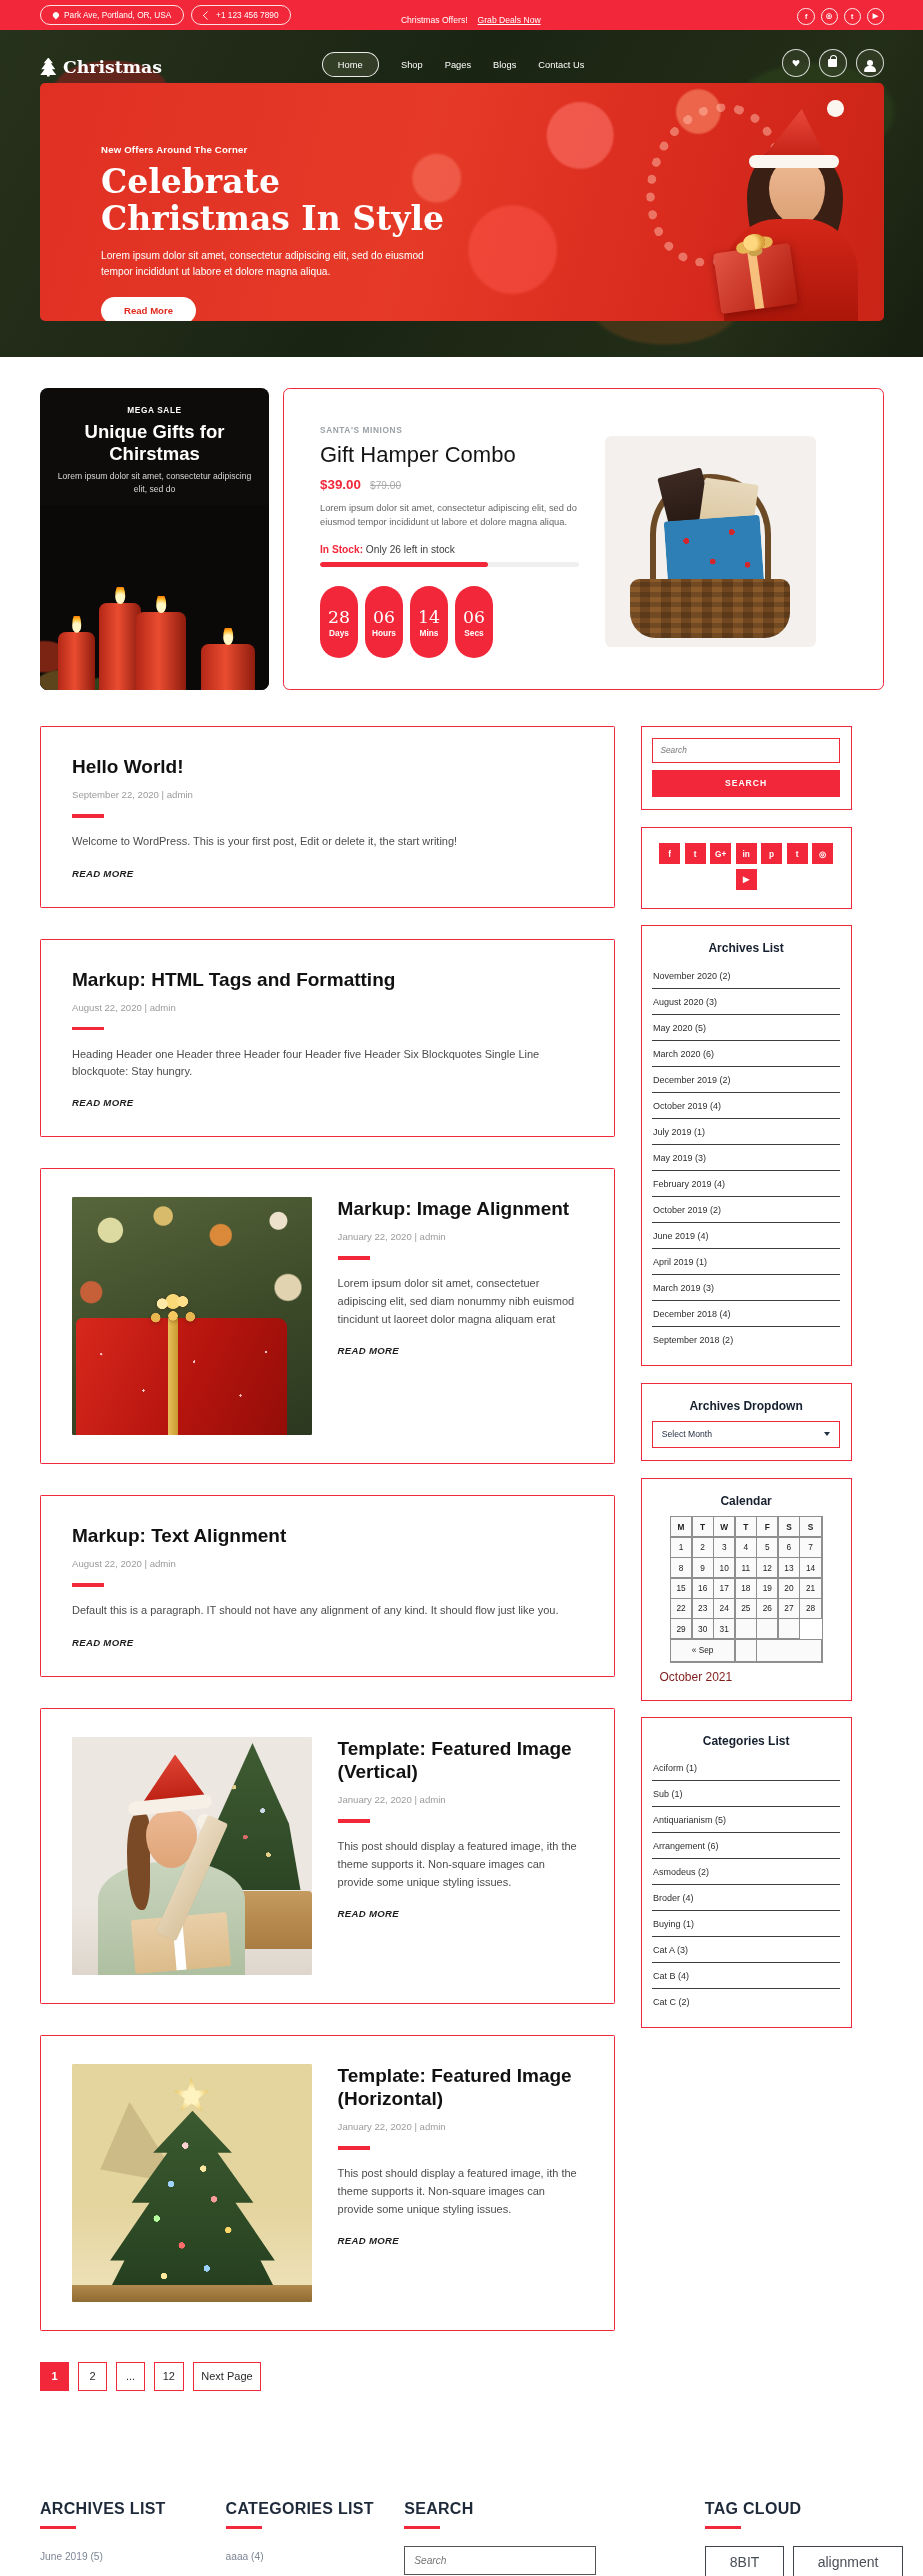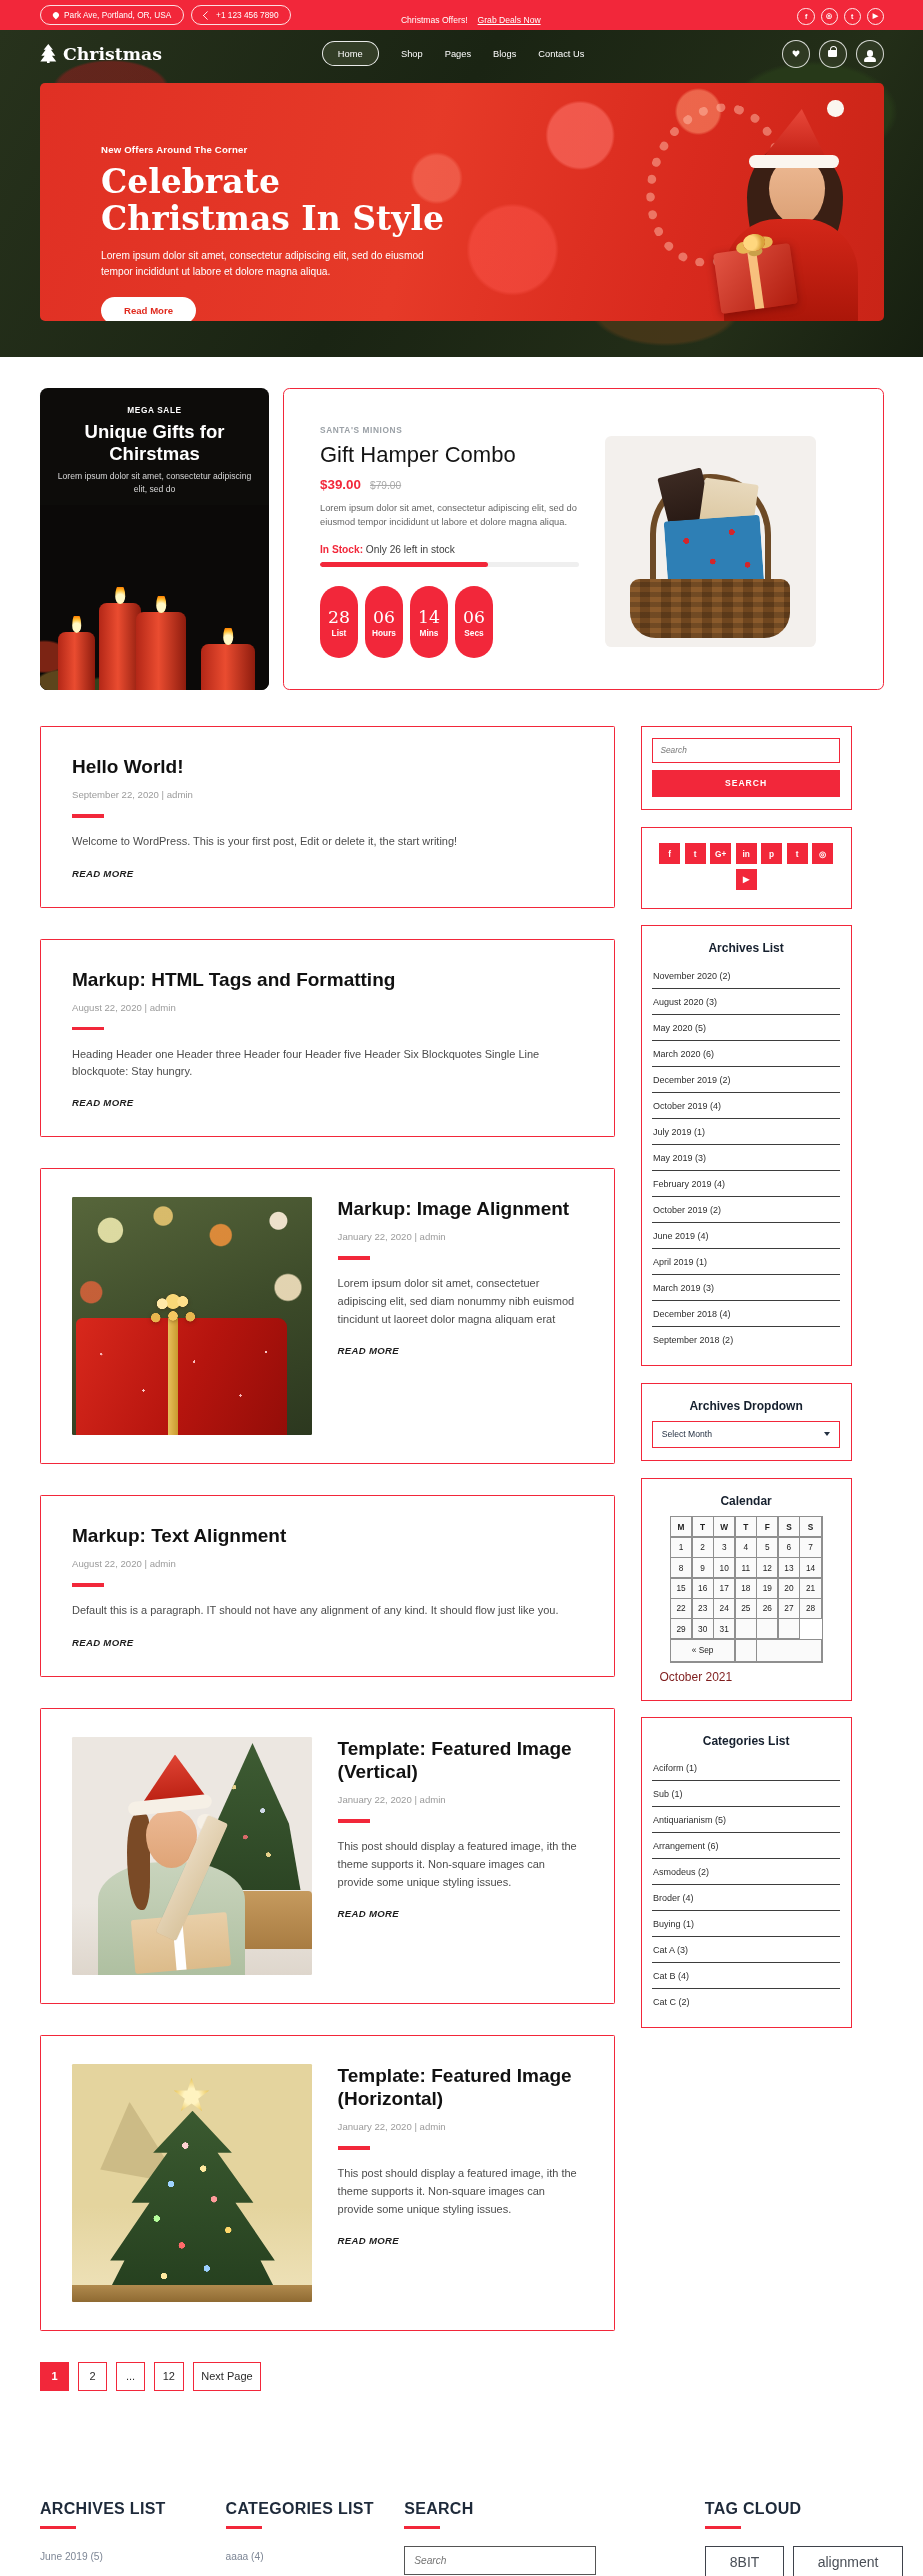"Christmas" .navbar { align-items: center -> flex-end }
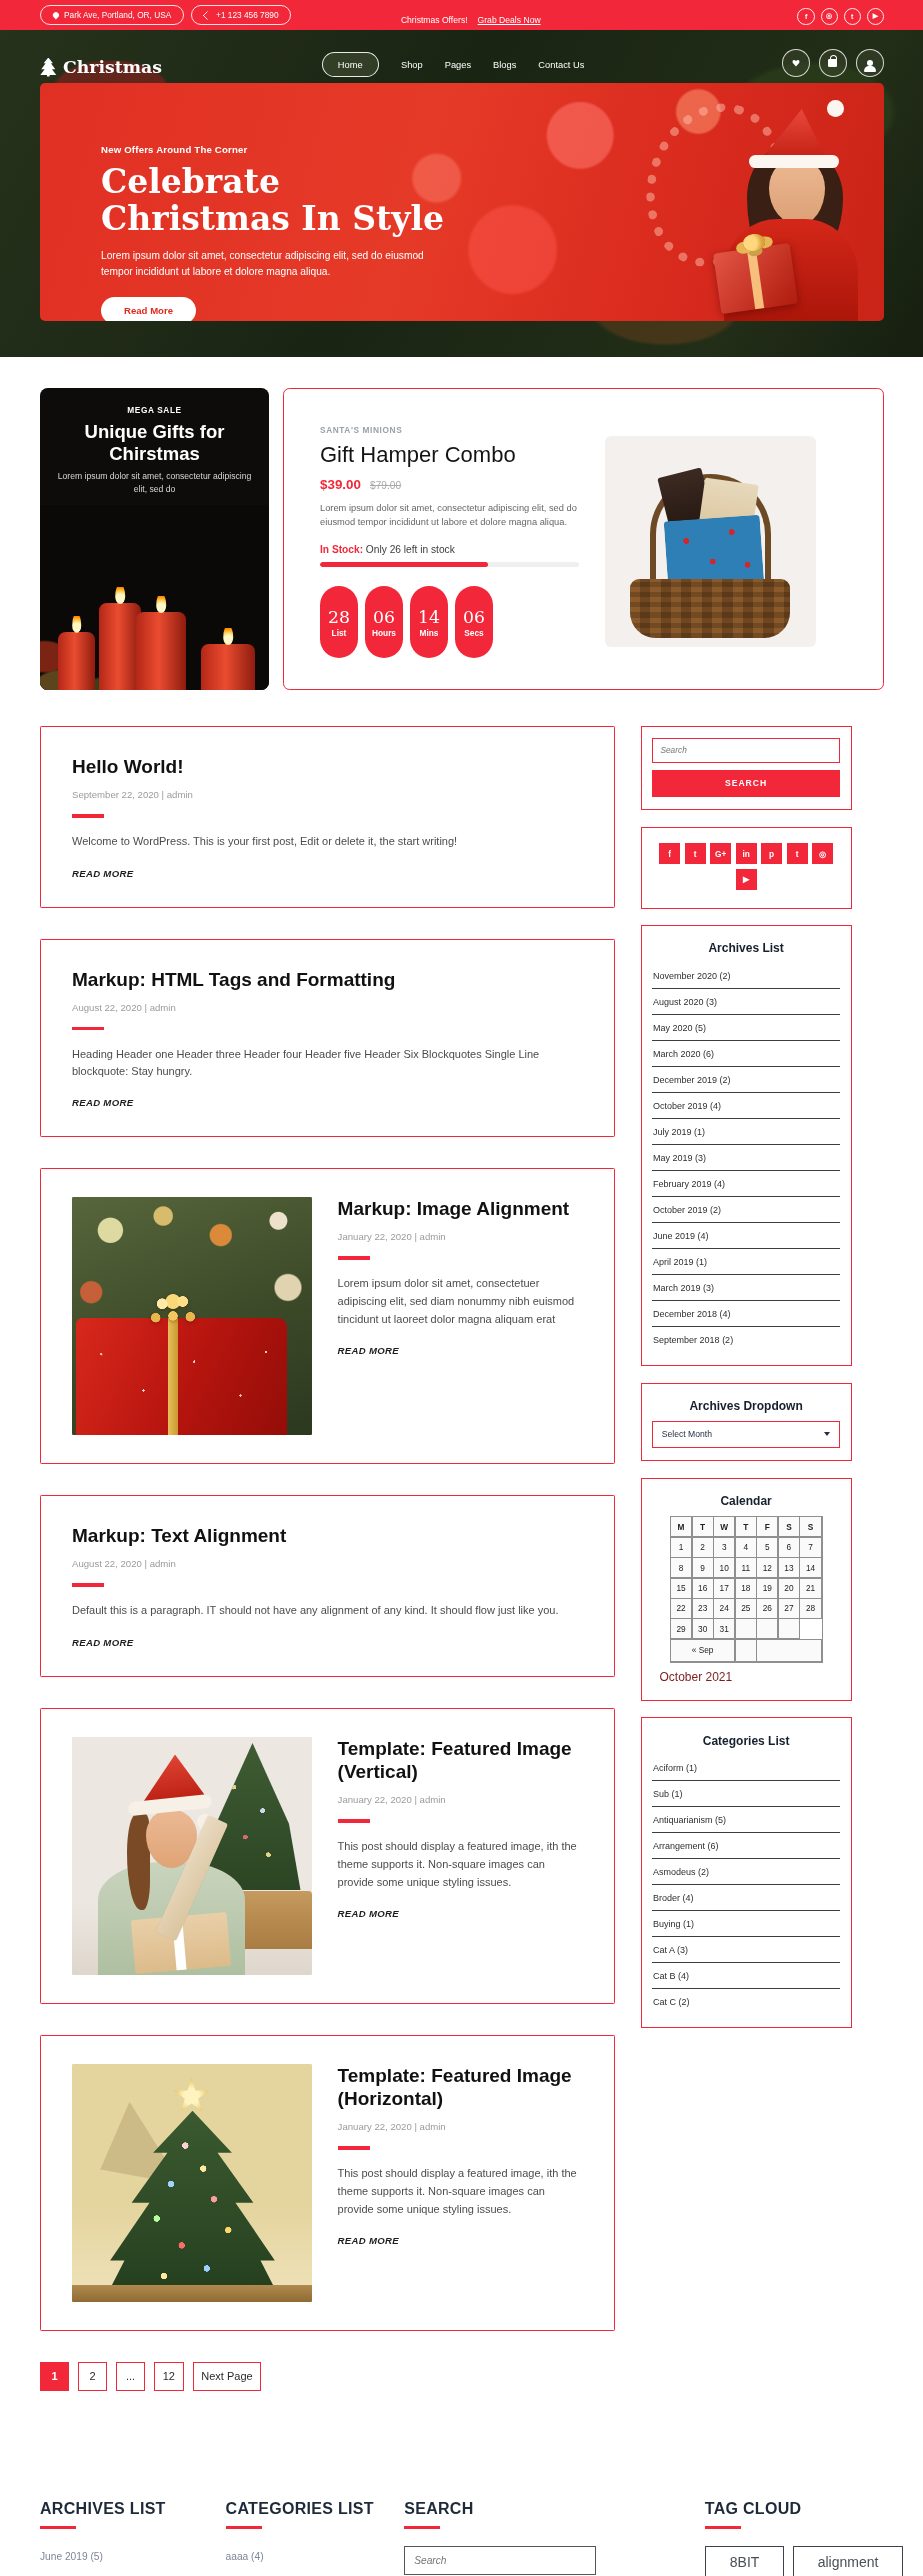"List" span.cd-unit { text: List -> Days }
